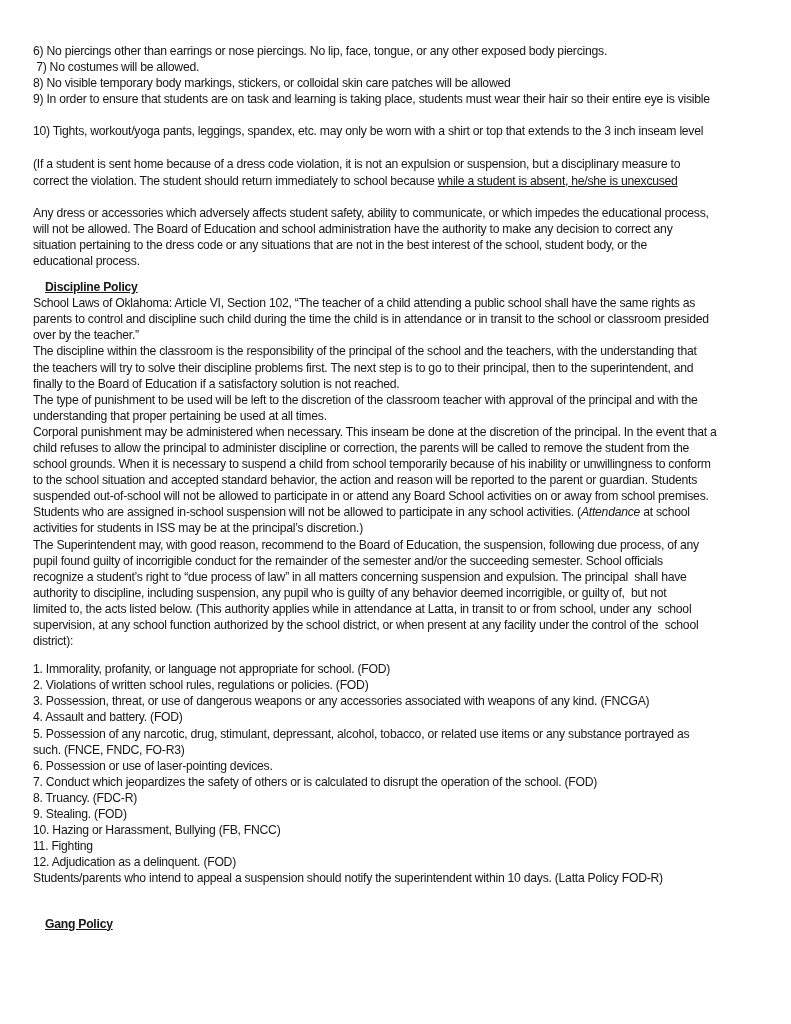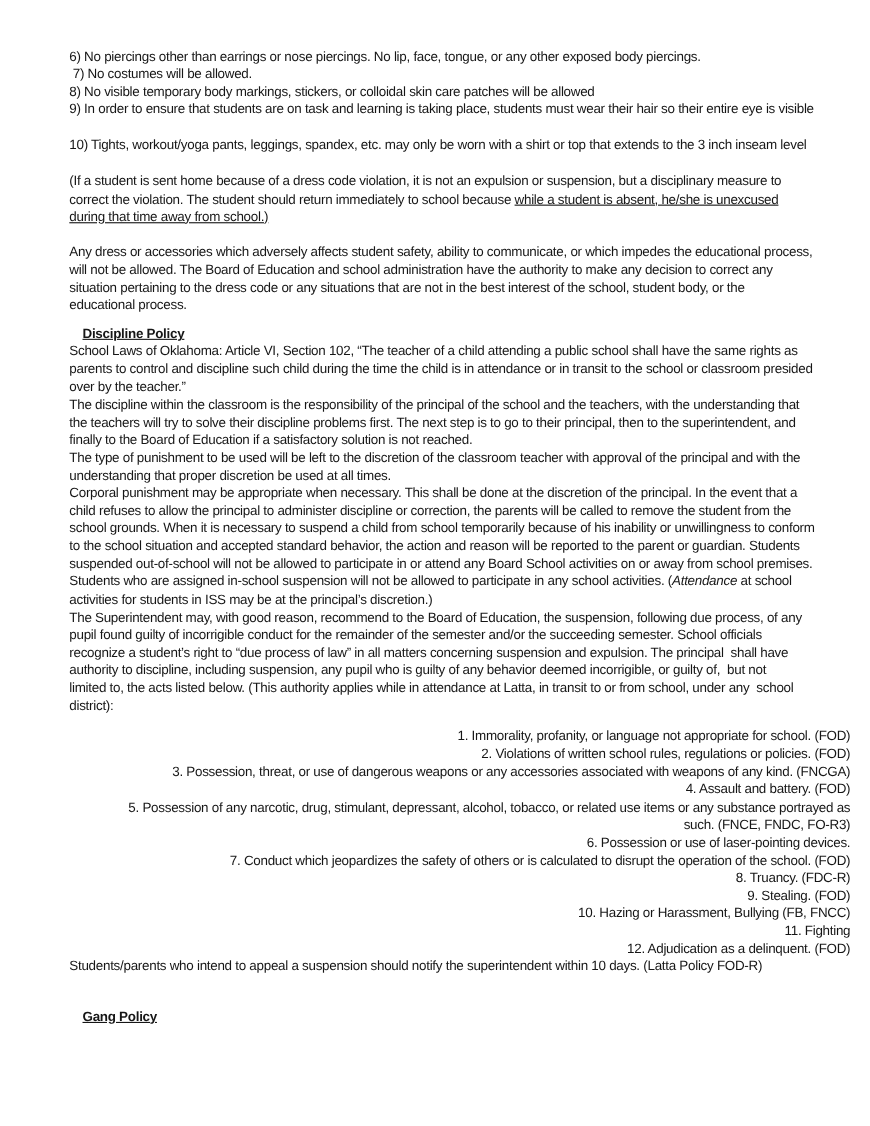"6) No piercings other than" .content { left: 63px -> 33px }
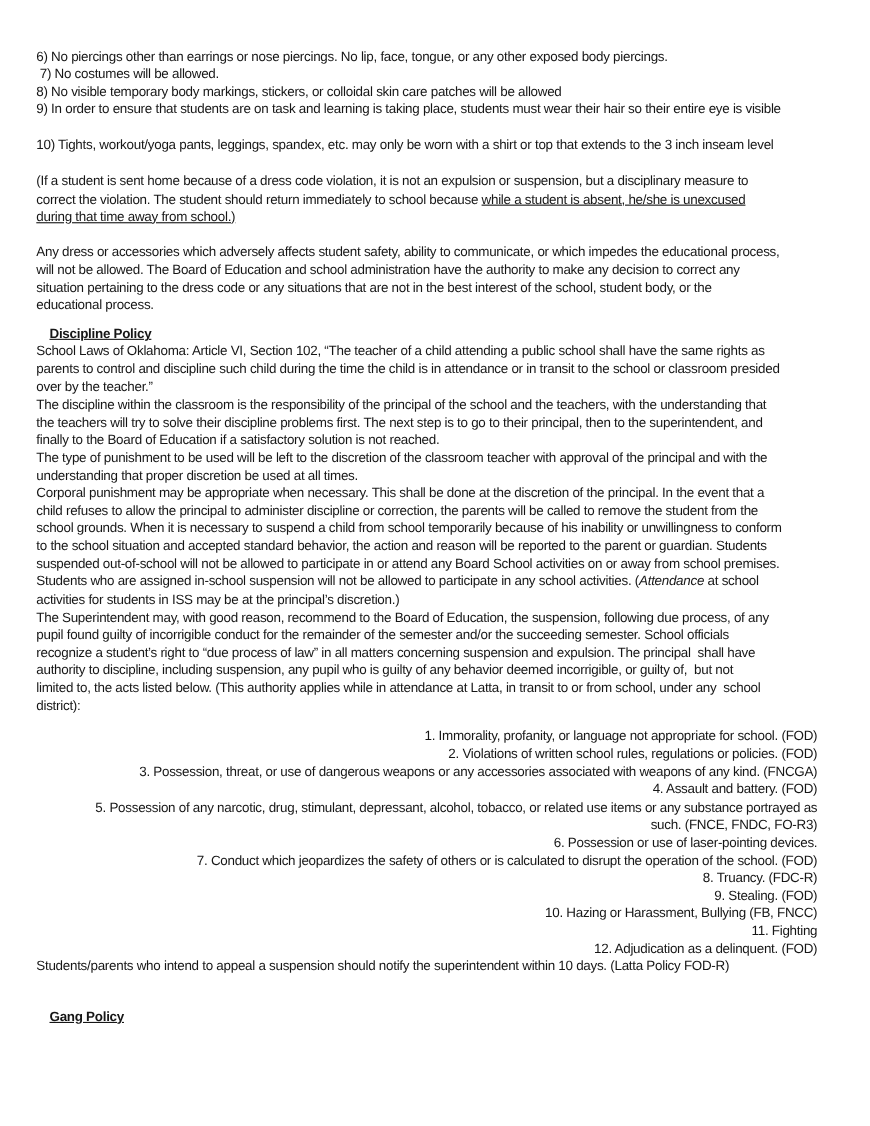"during that time away from" div.line { html: <div><span>during that time away from school.)</span></div> -> none }
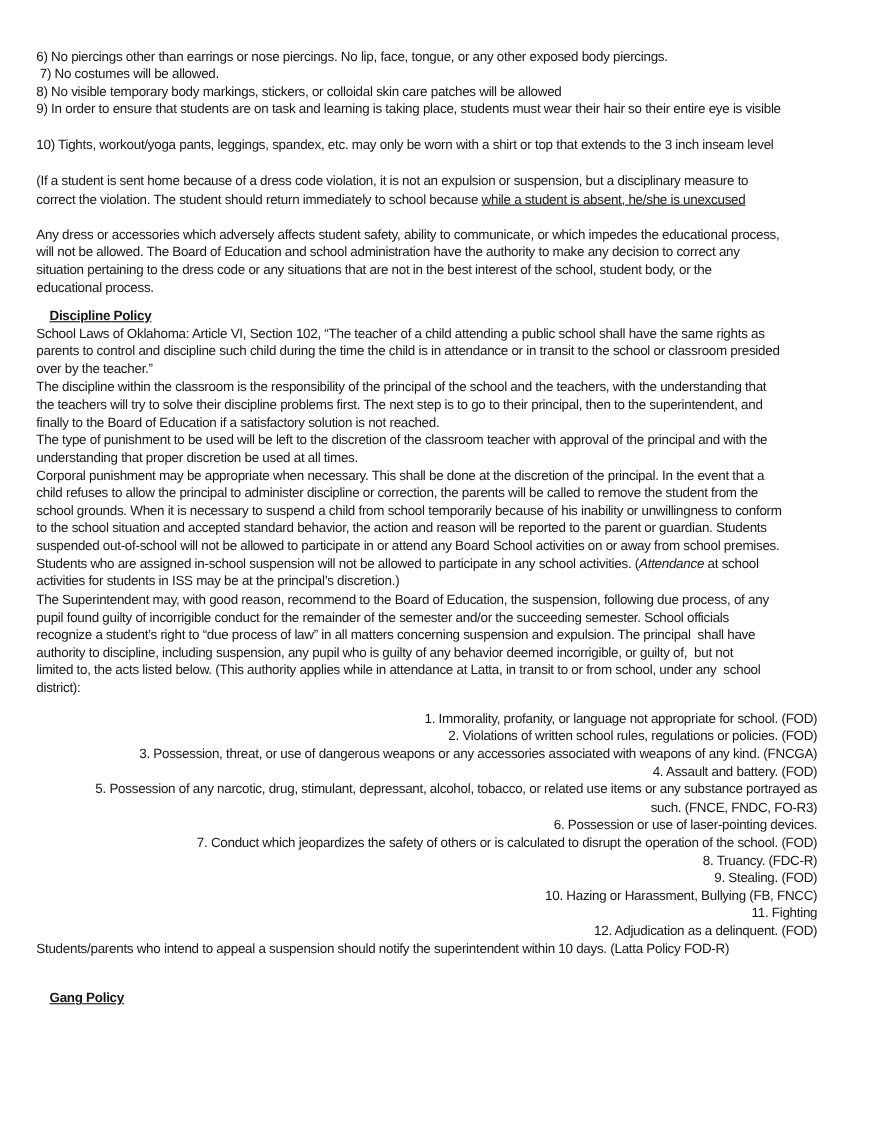"understanding that proper discretion be" span { text: discretion -> pertaining }
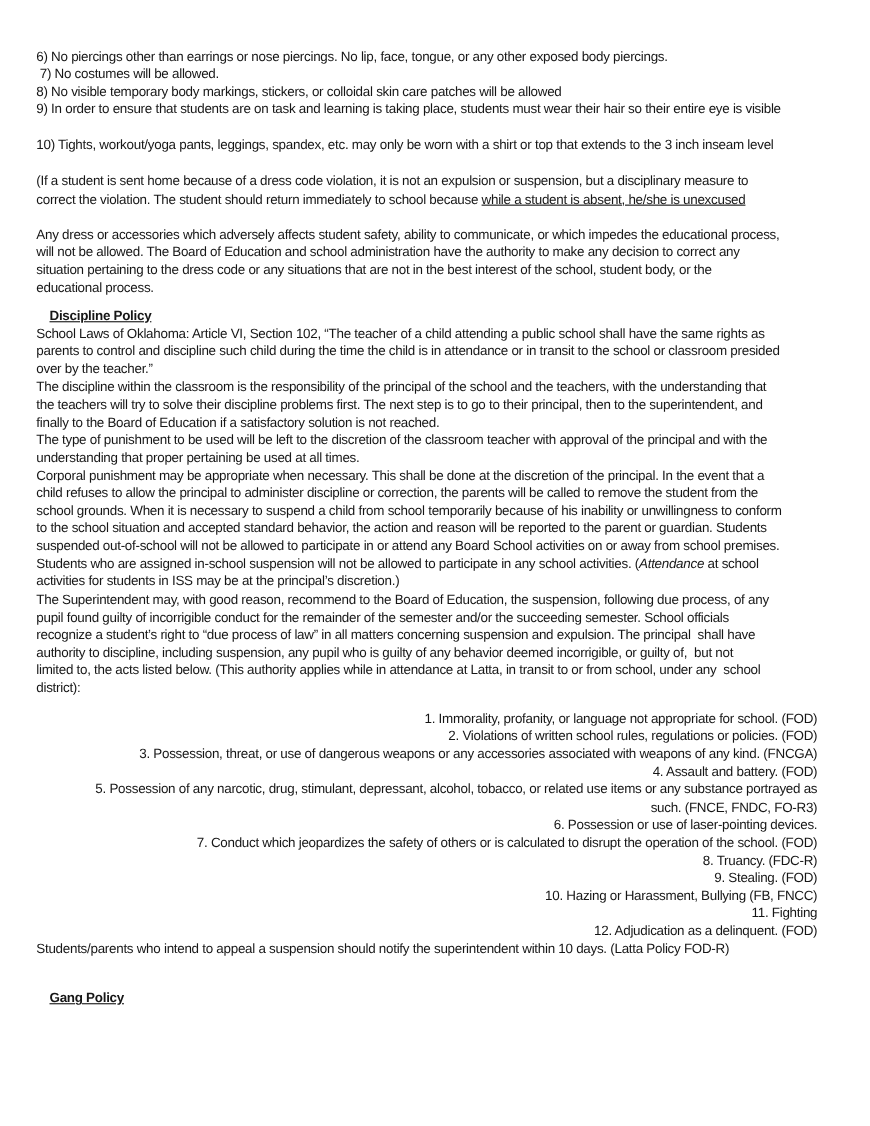"Corporal punishment may be appropriate" span { text: appropriate when necessary. This shall -> administered when necessary. This inseam }
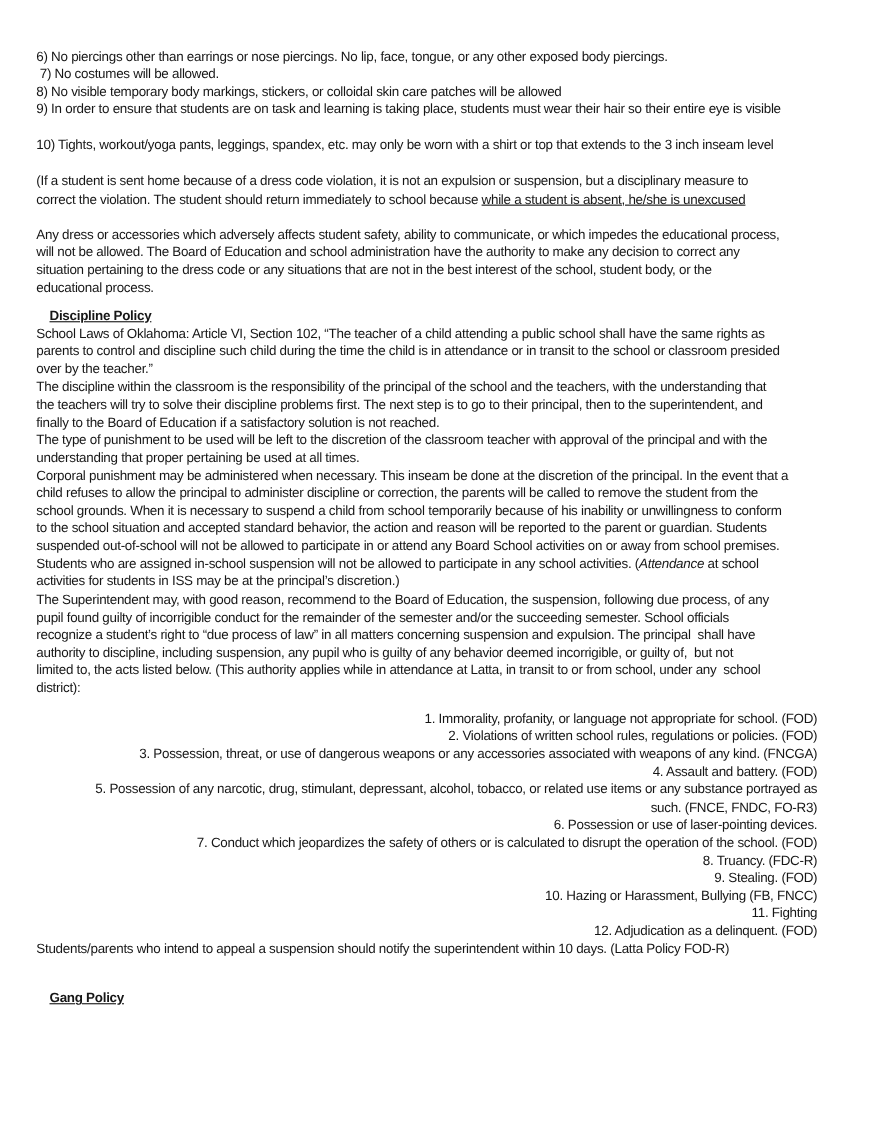"supervision, at any school function" div.line { html: none -> <div><span>supervision, at any school function authorized by the school district, or when present at any facility under the control of the school</span></div> }
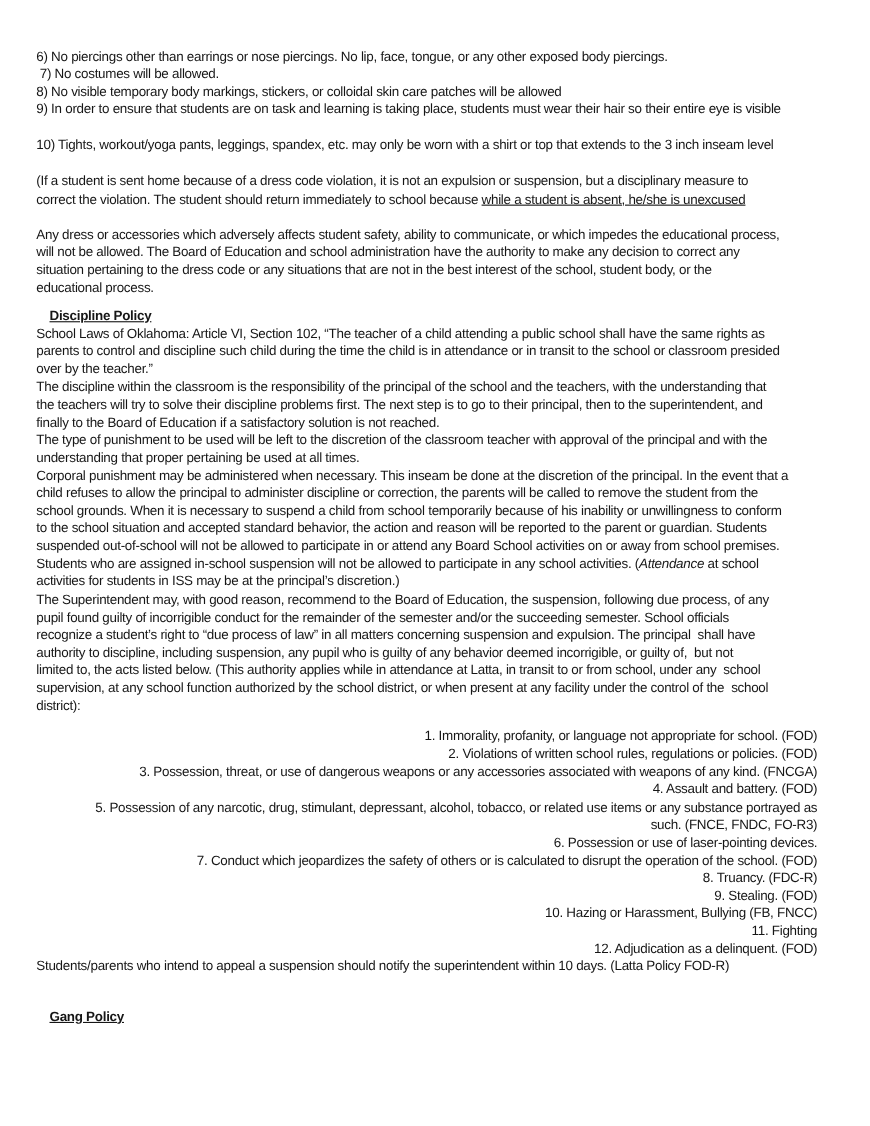"1. Immorality, profanity, or language" .mt-list { text-align: right -> none }
